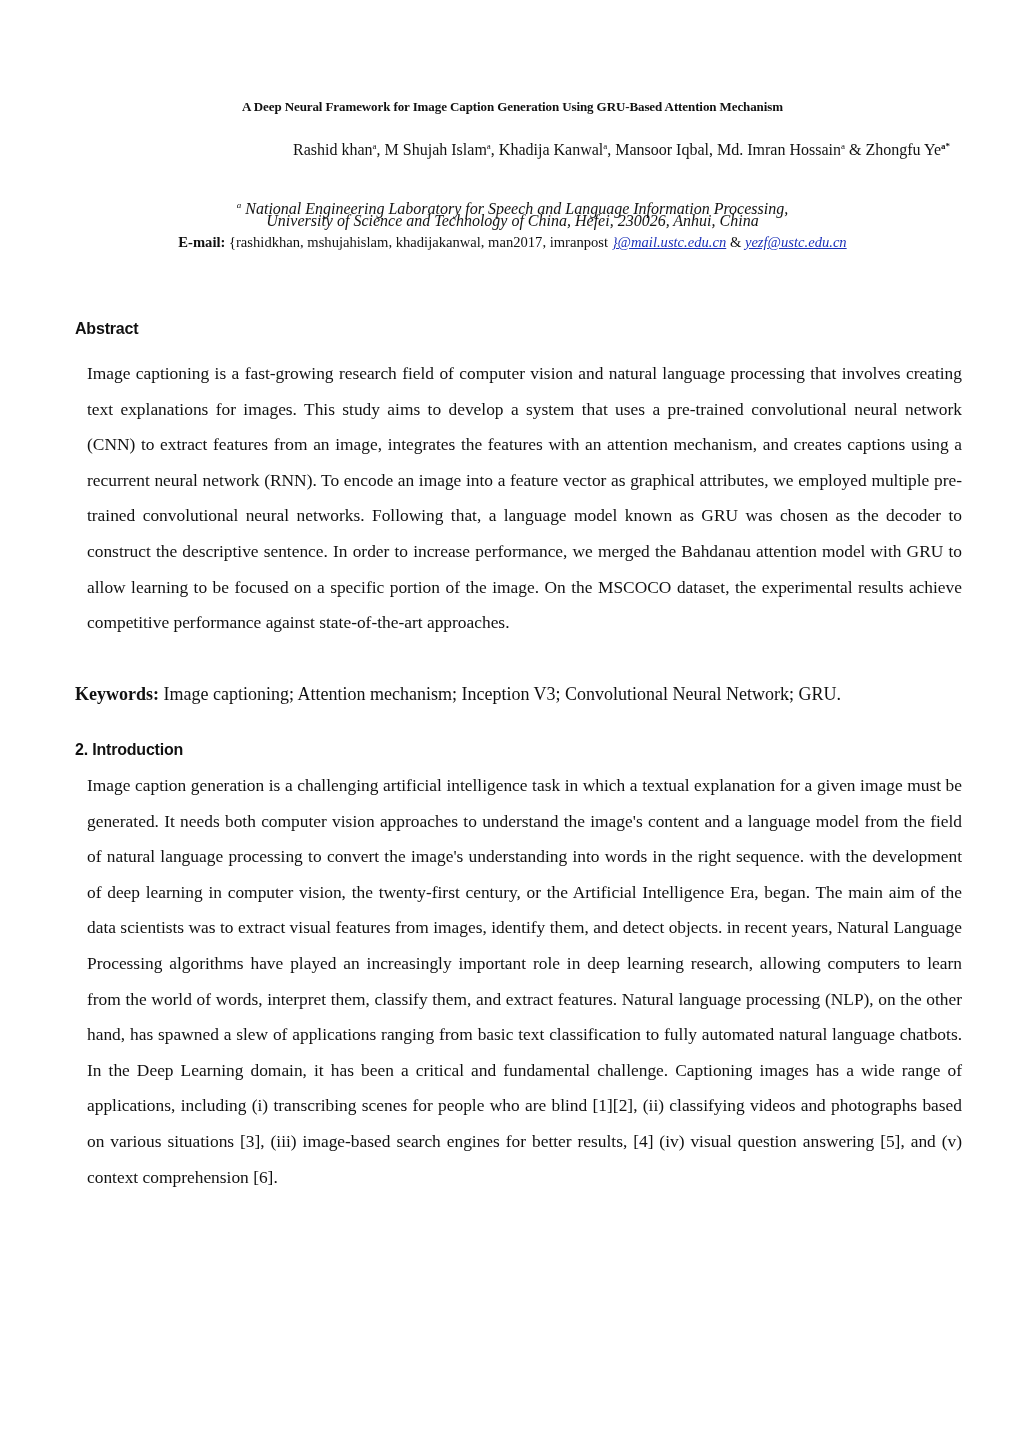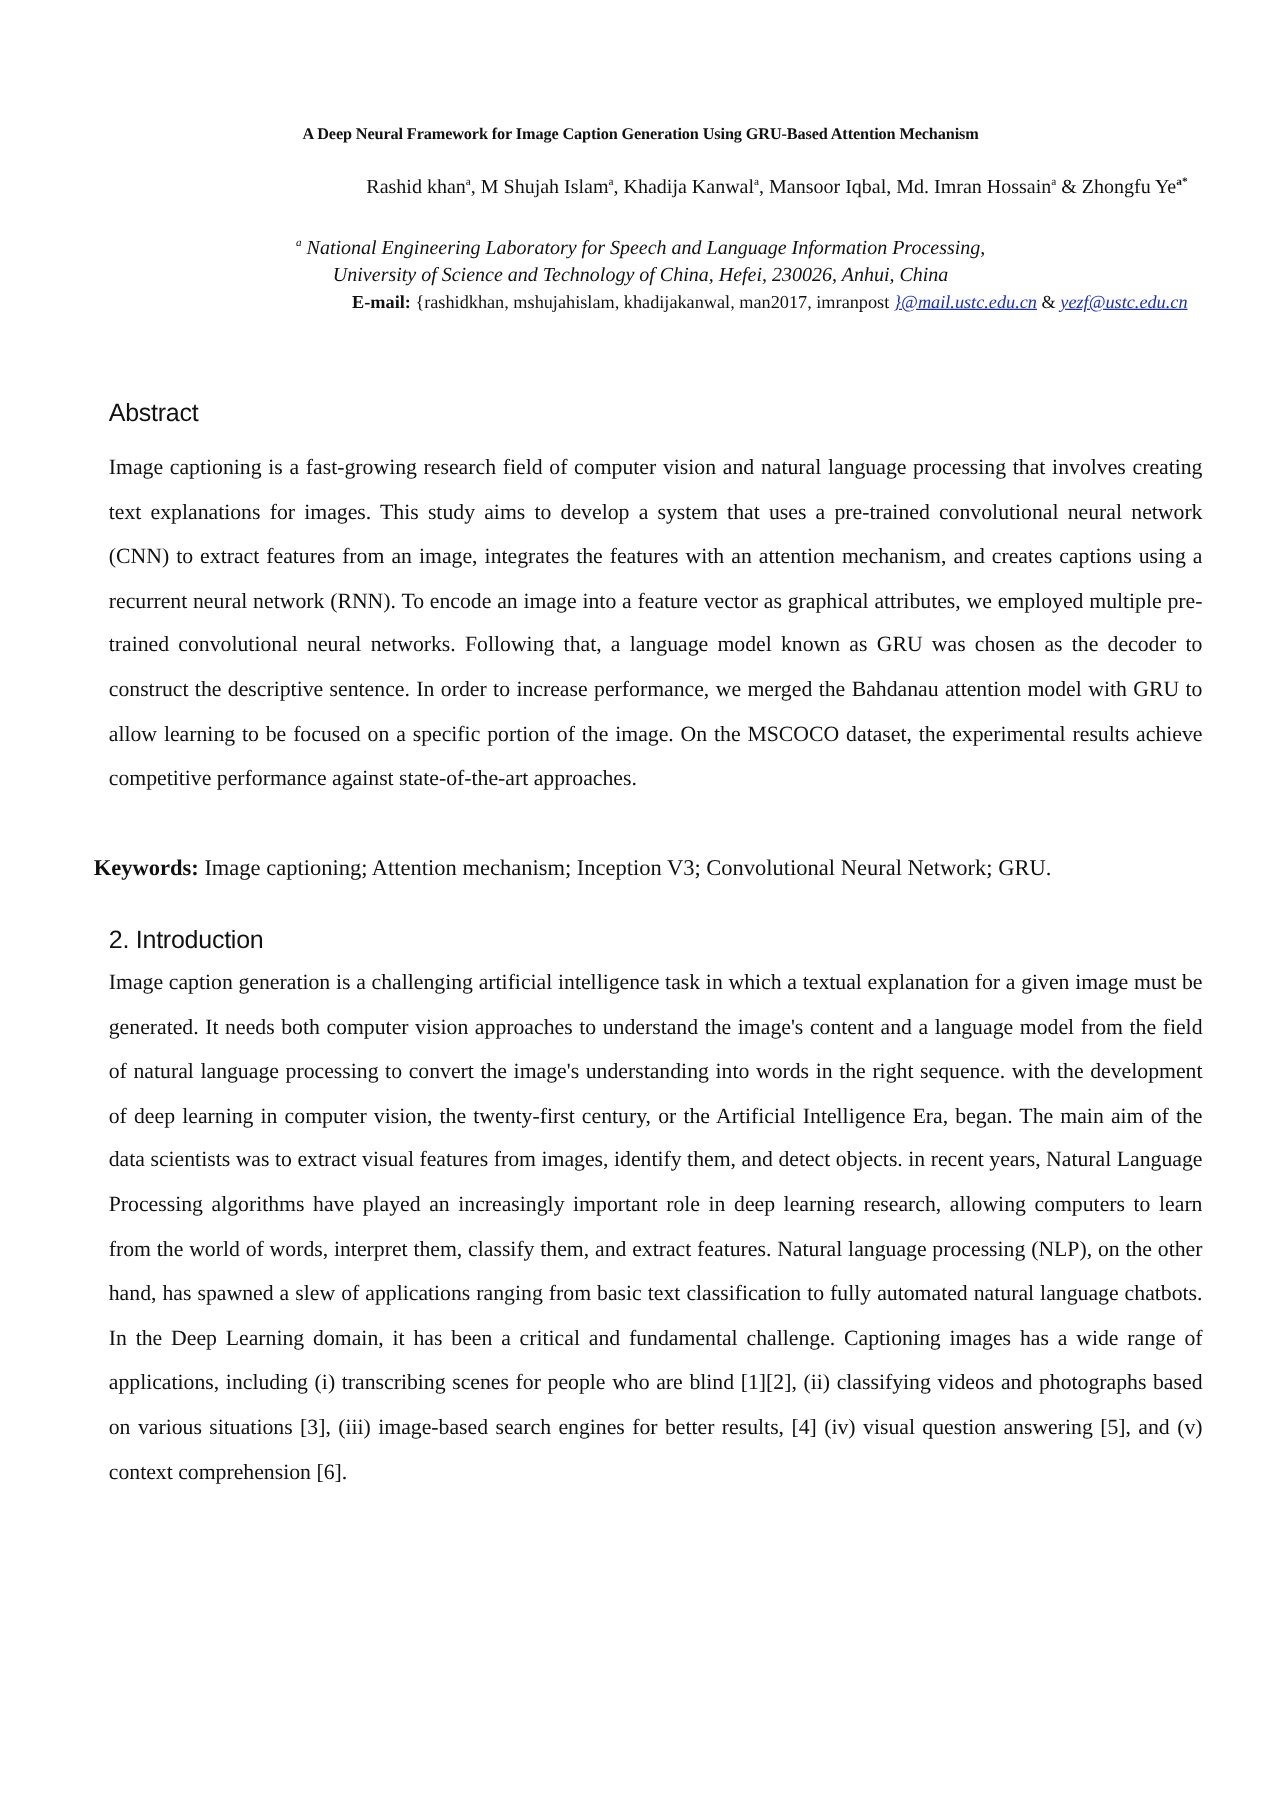"a National Engineering Laboratory for" .affil1 { top: 190px -> 200px }
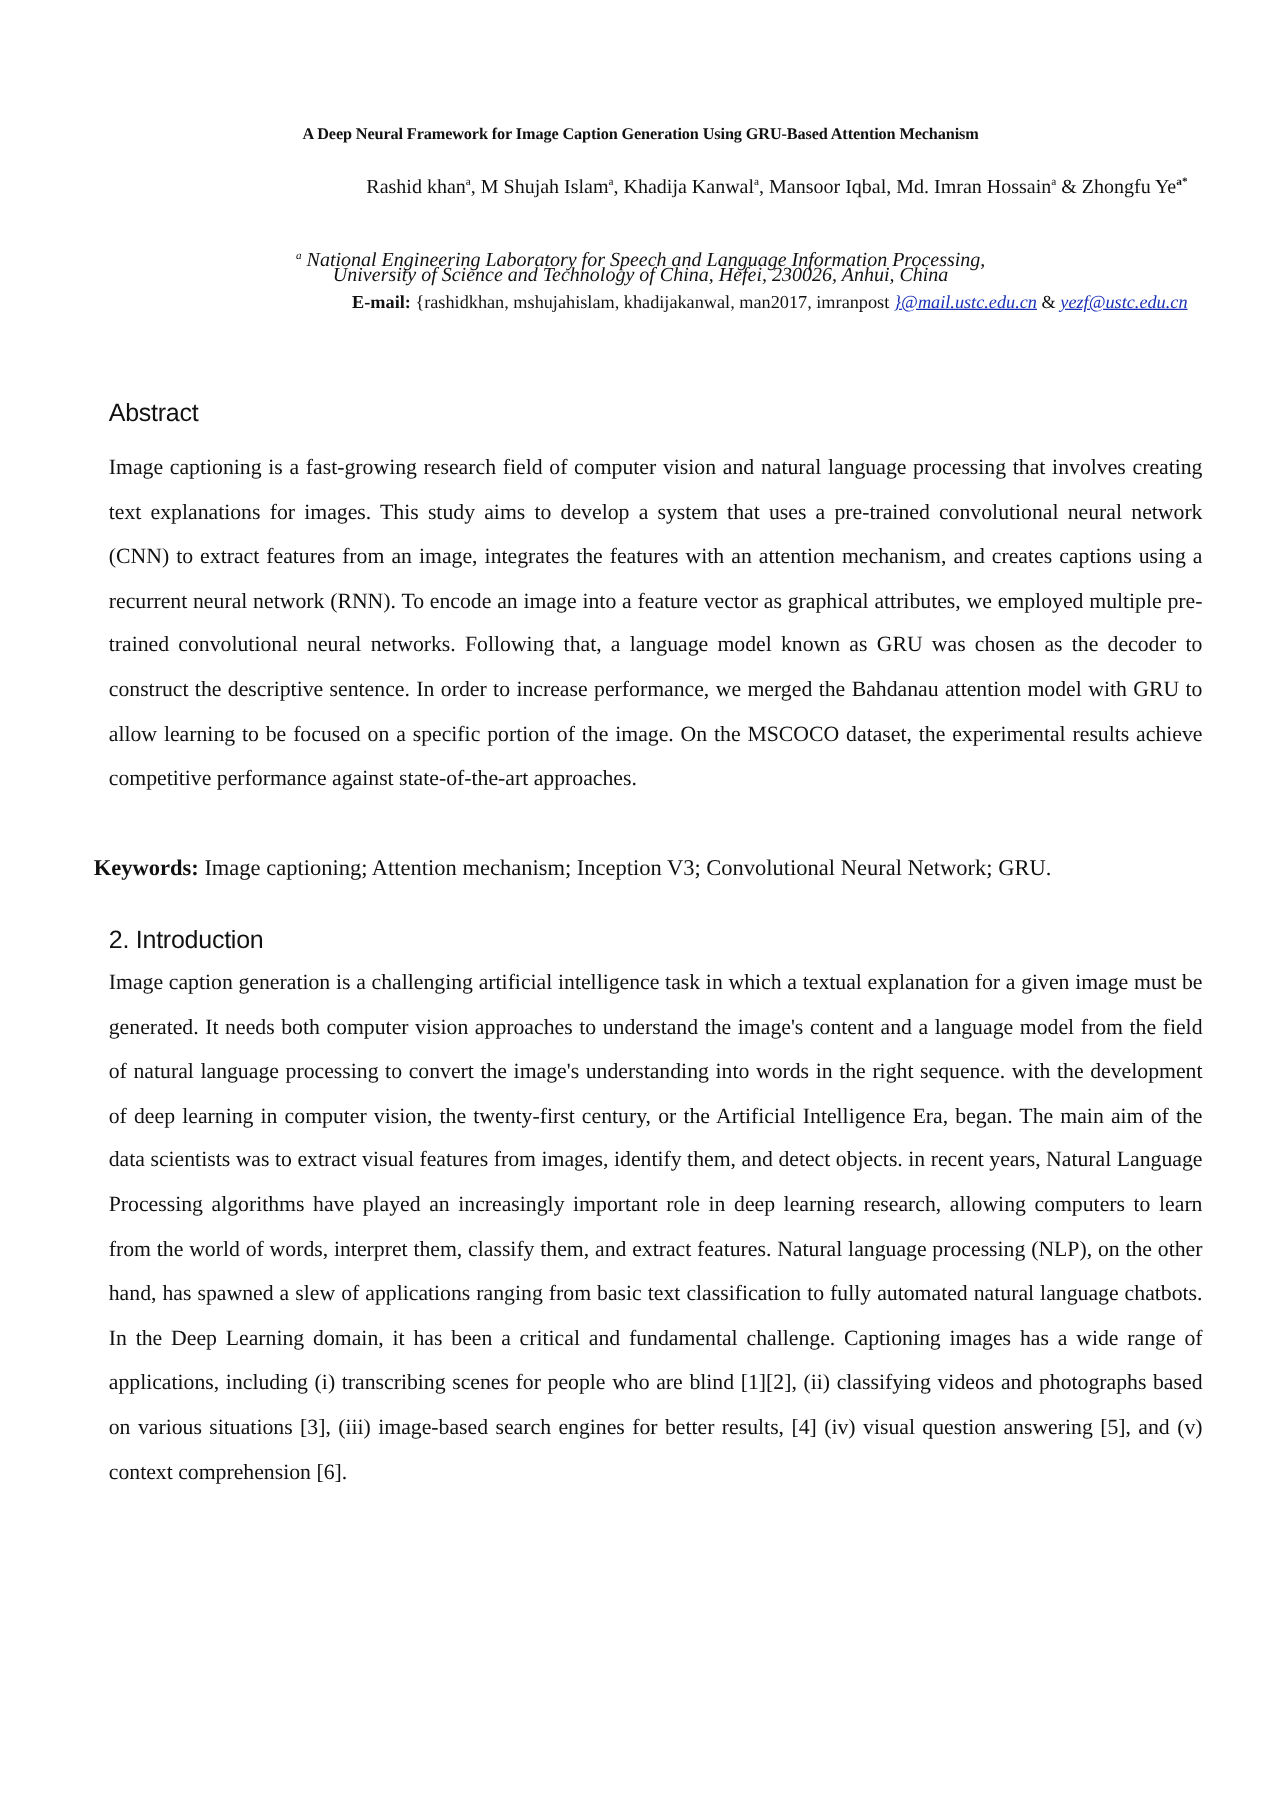"E-mail: {rashidkhan, mshujahislam," .email { text-align: right -> center }
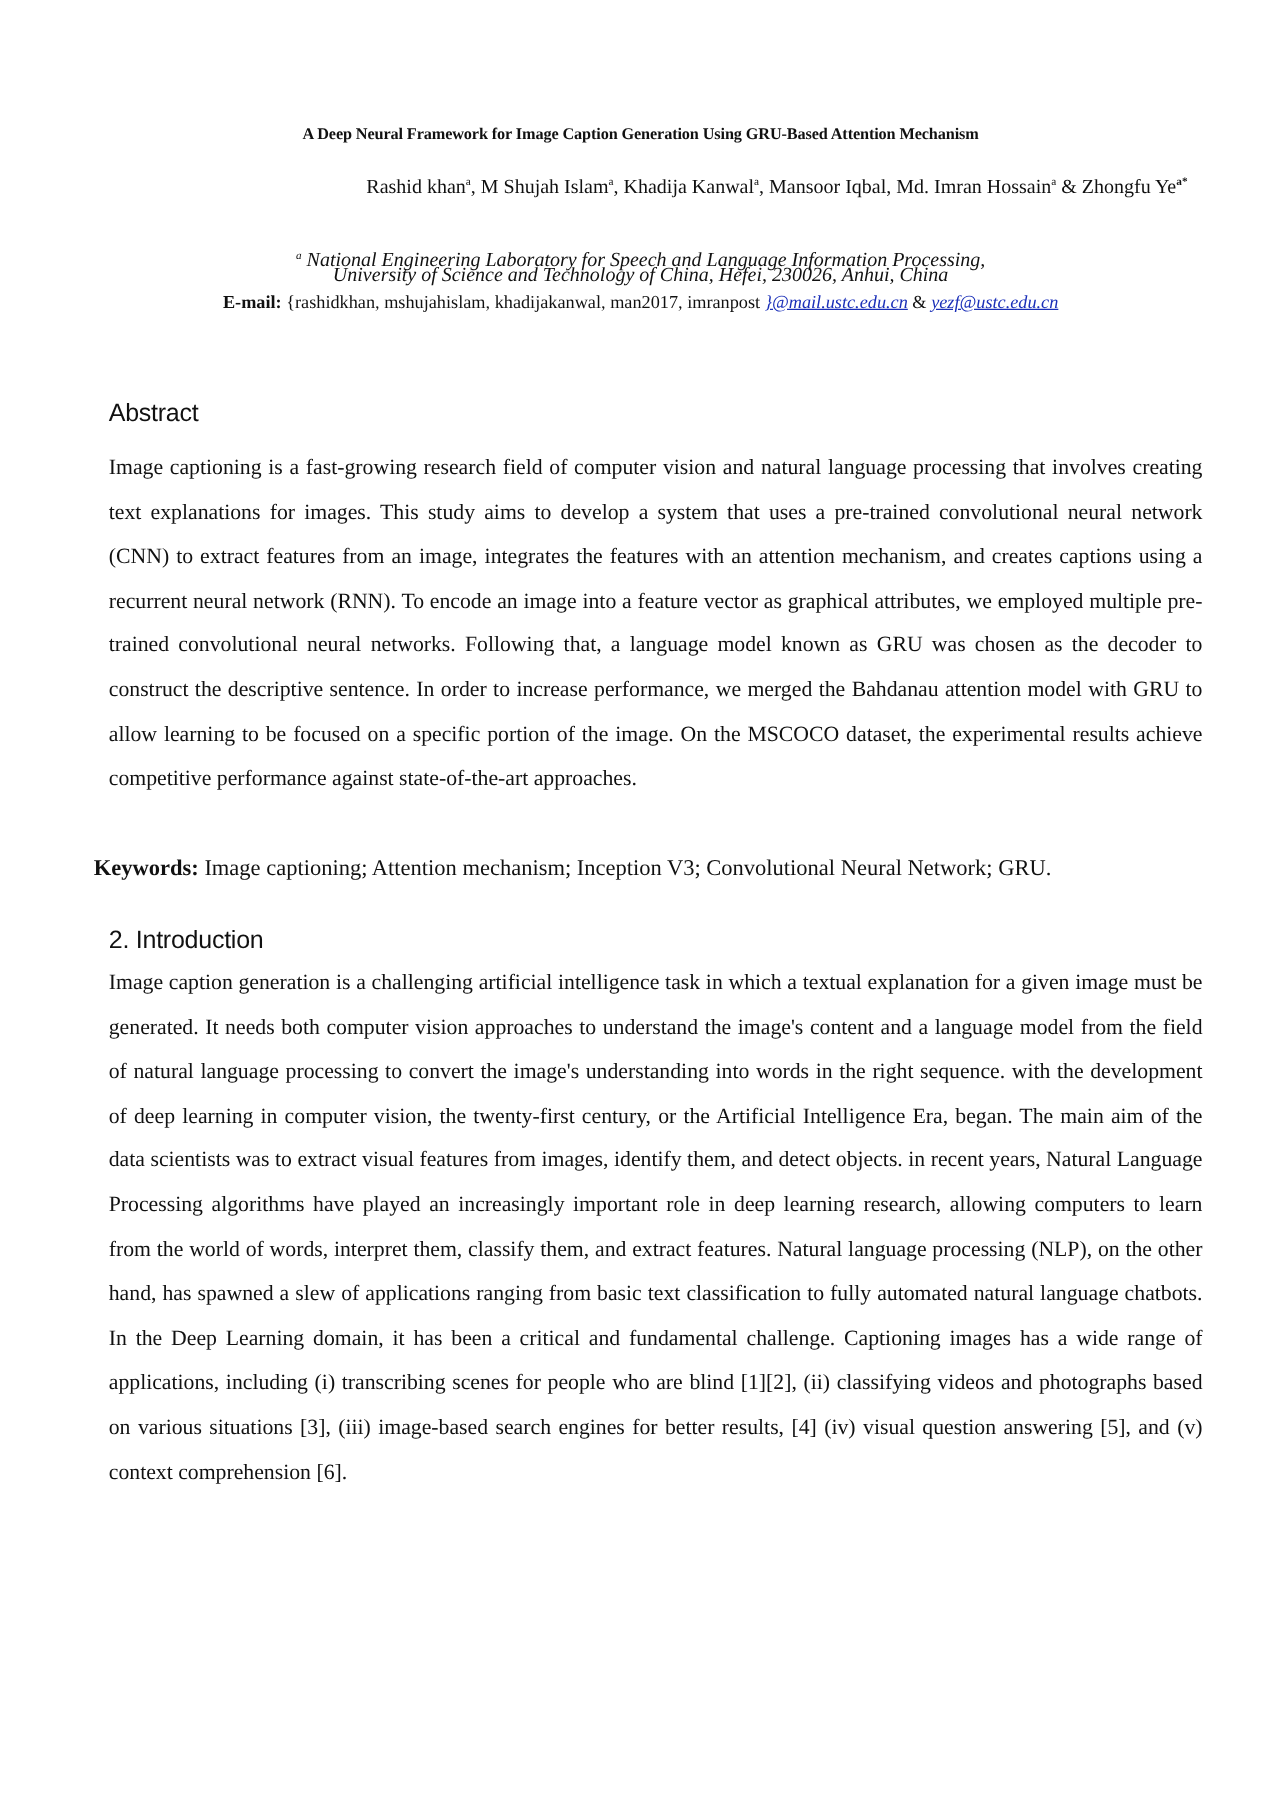"Abstract" .h-section { font-size: 20px -> 16px; font-weight: normal -> bold; left: 12px -> 0 }
